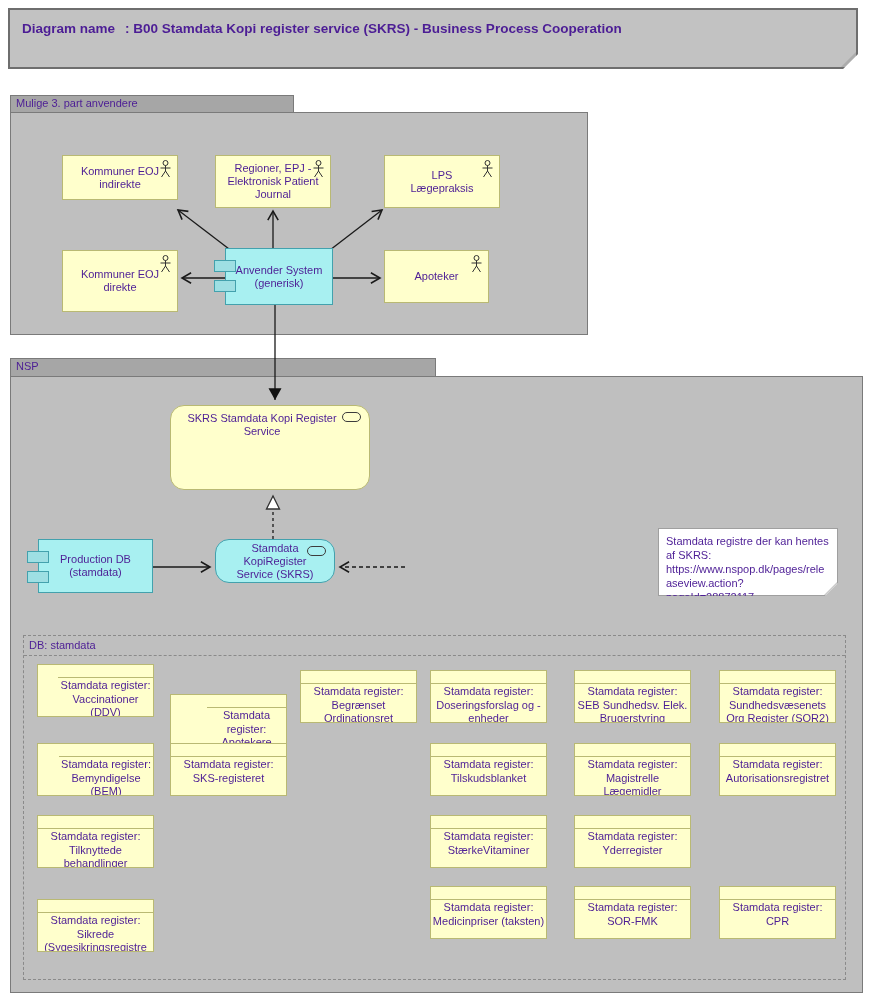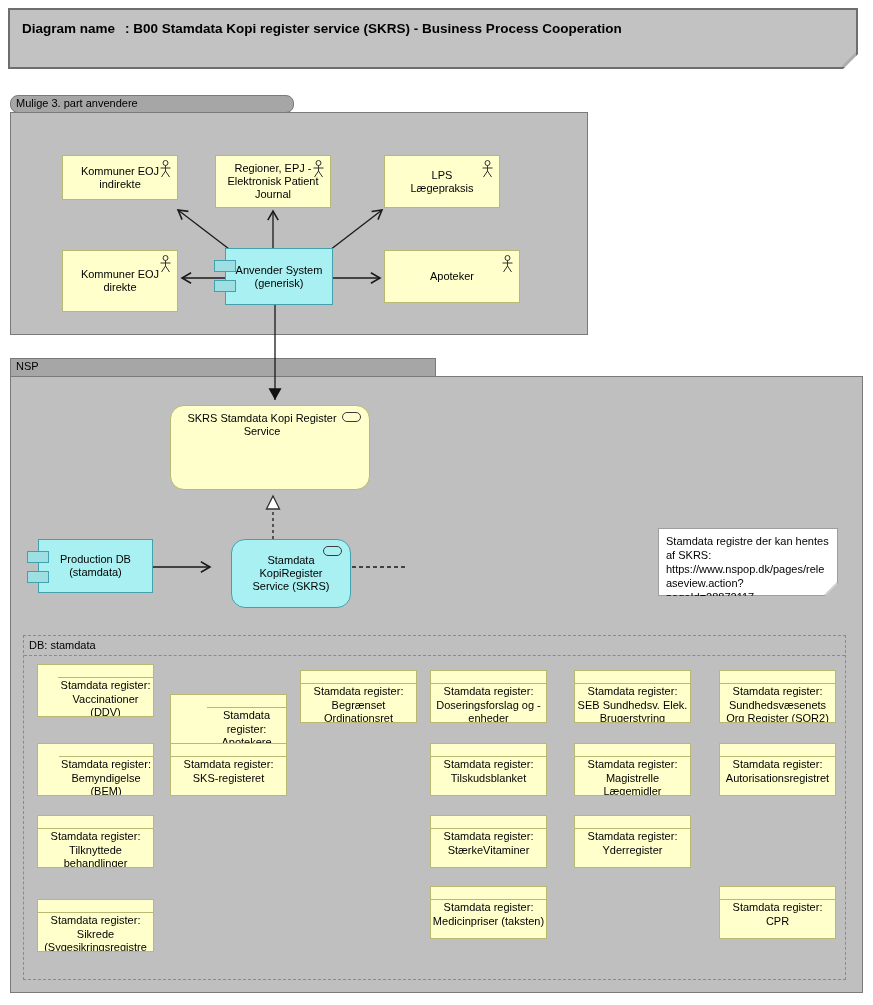"Diagram name : B00 Stamdata" .page { color: #000000 -> #4c1d95 }
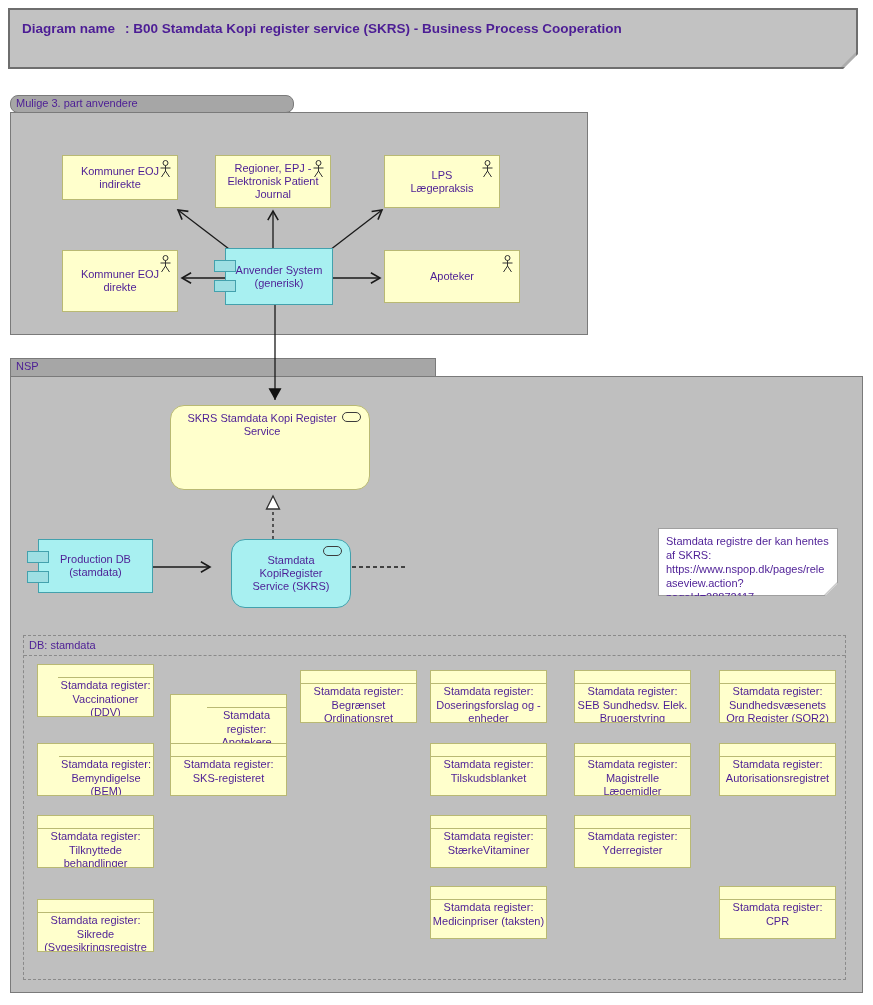"Mulige 3. part anvendere" .g1-tab { border-radius: 8px -> none }
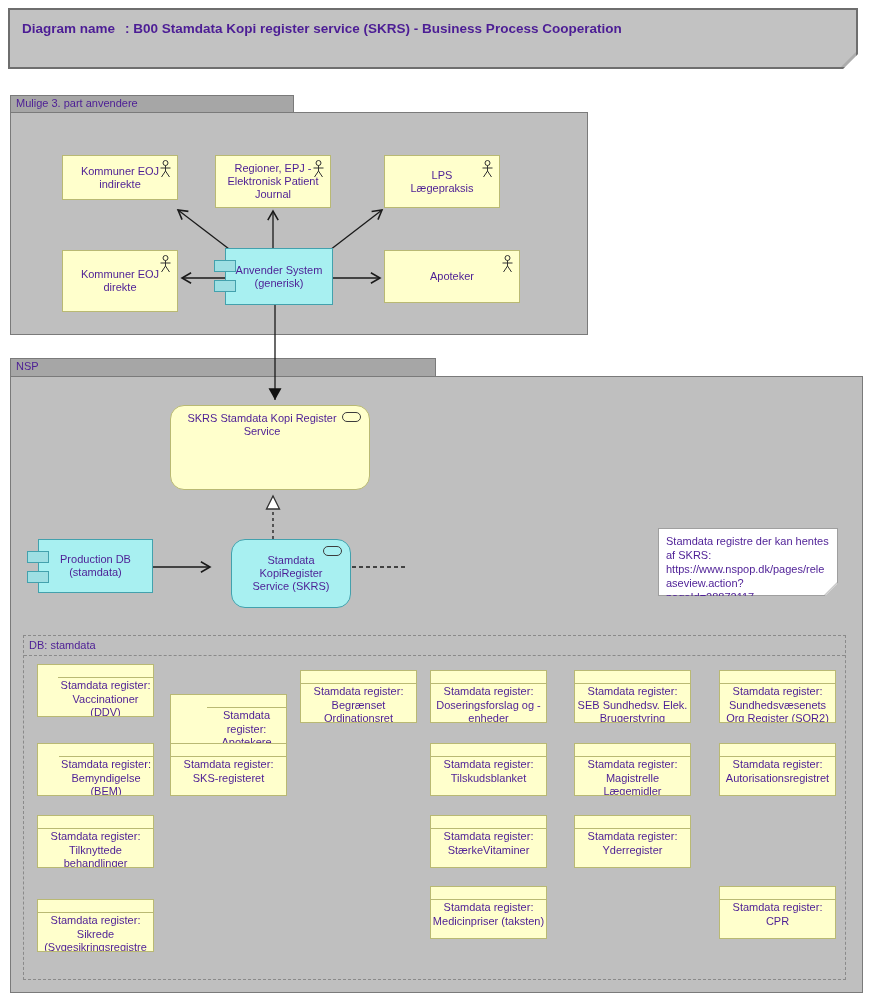"Apoteker" .apoteker { width: 136px -> 105px }
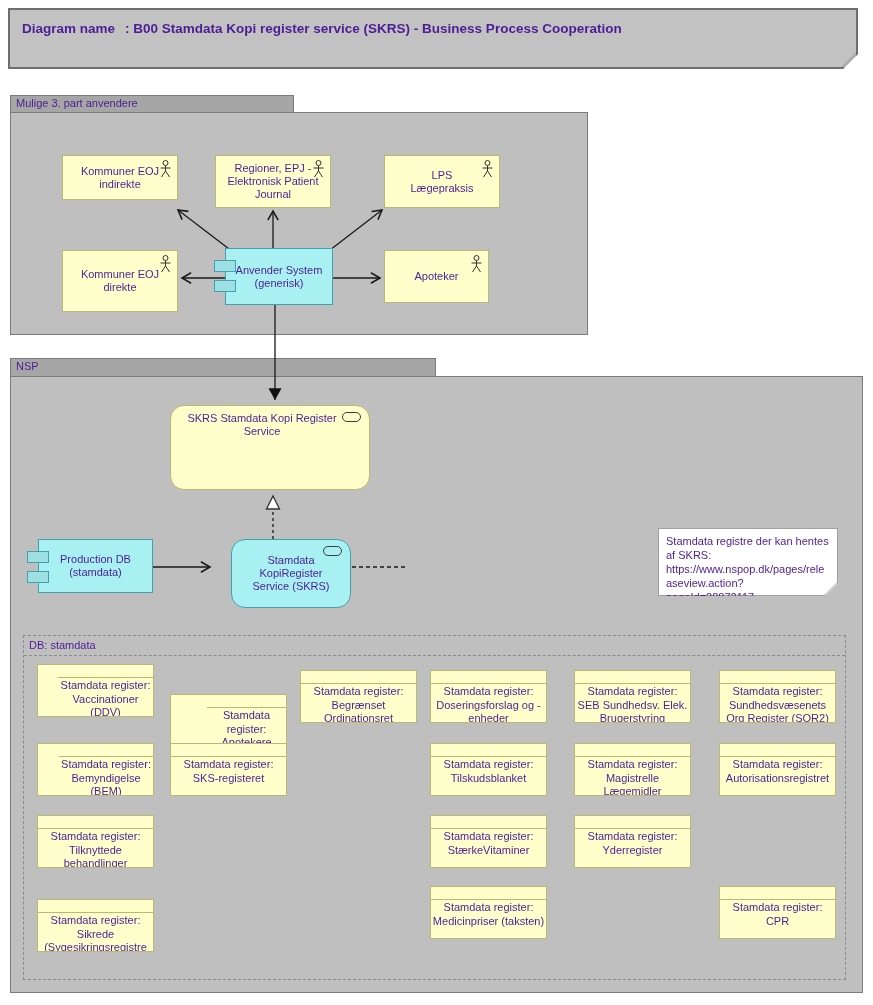"Stamdata" .kopi-service { height: 69px -> 44px; margin-left: 16px -> none }
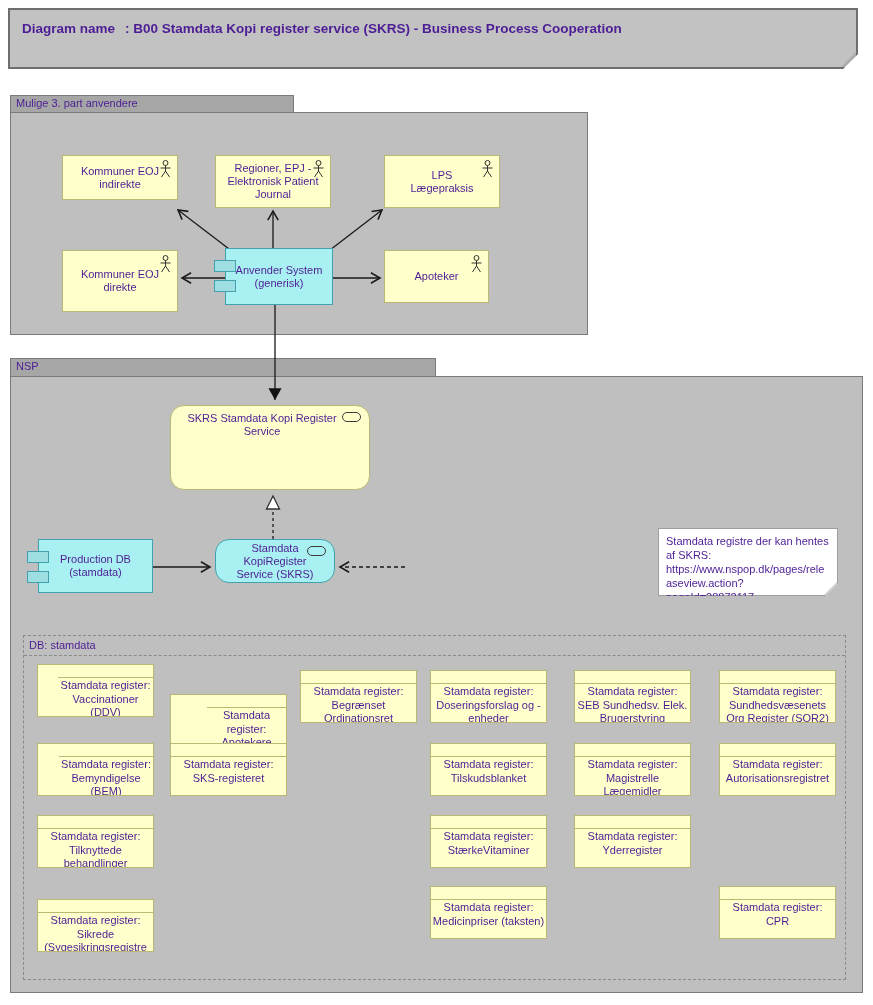"Stamdata register: SOR-FMK" div.reg { html: none -> <div> <div></div> <div>Stamdata register: SOR-FMK</div> </div> }
